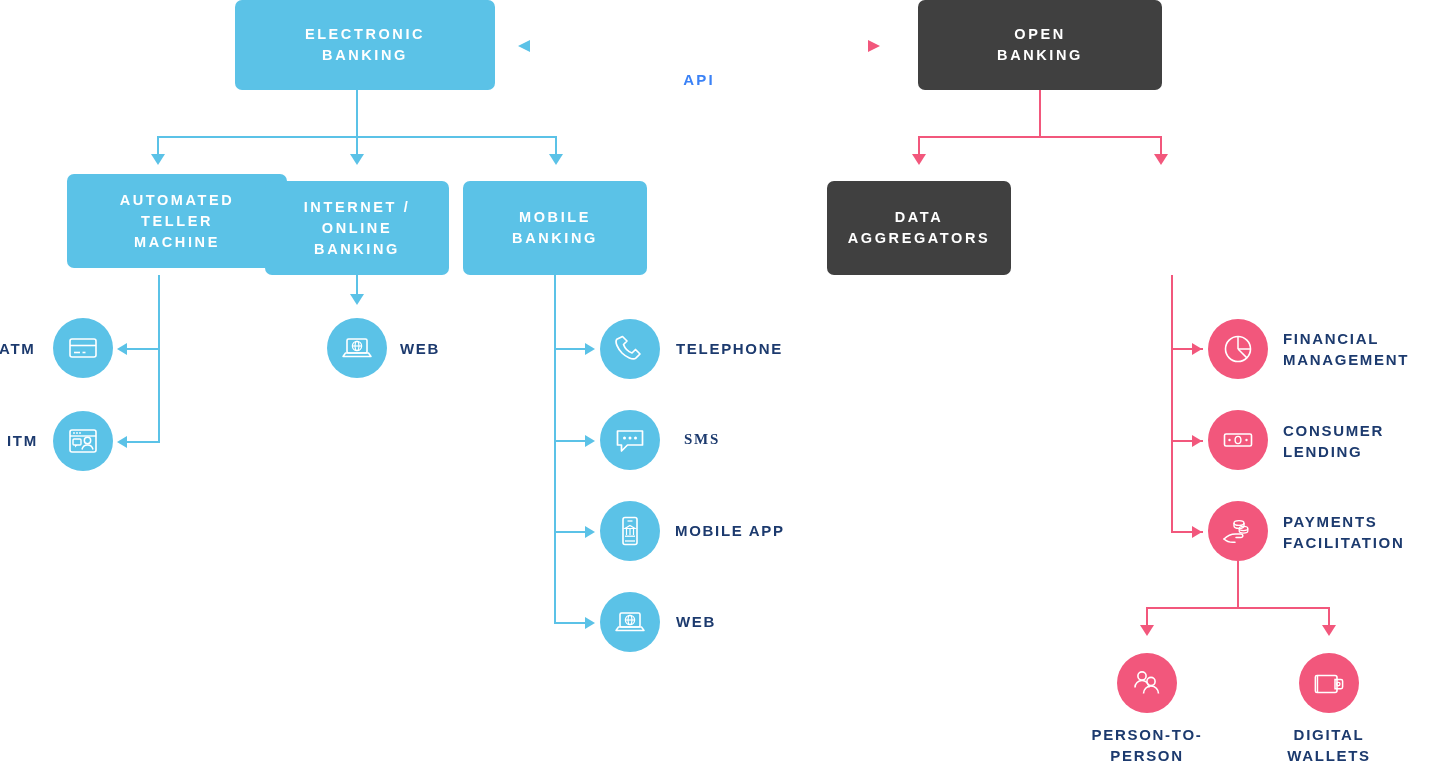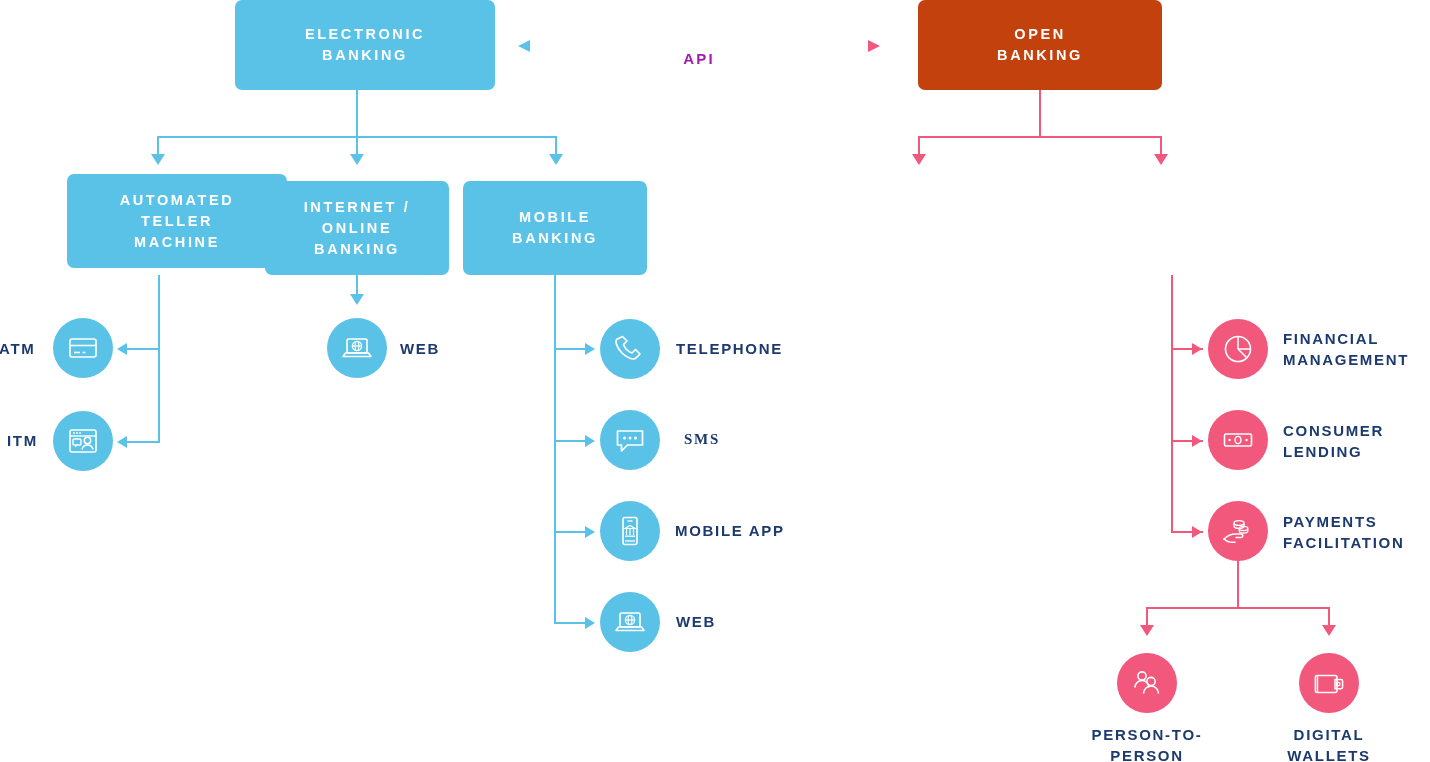"OPEN" .box-pink { background: #c2410c -> #404040 }
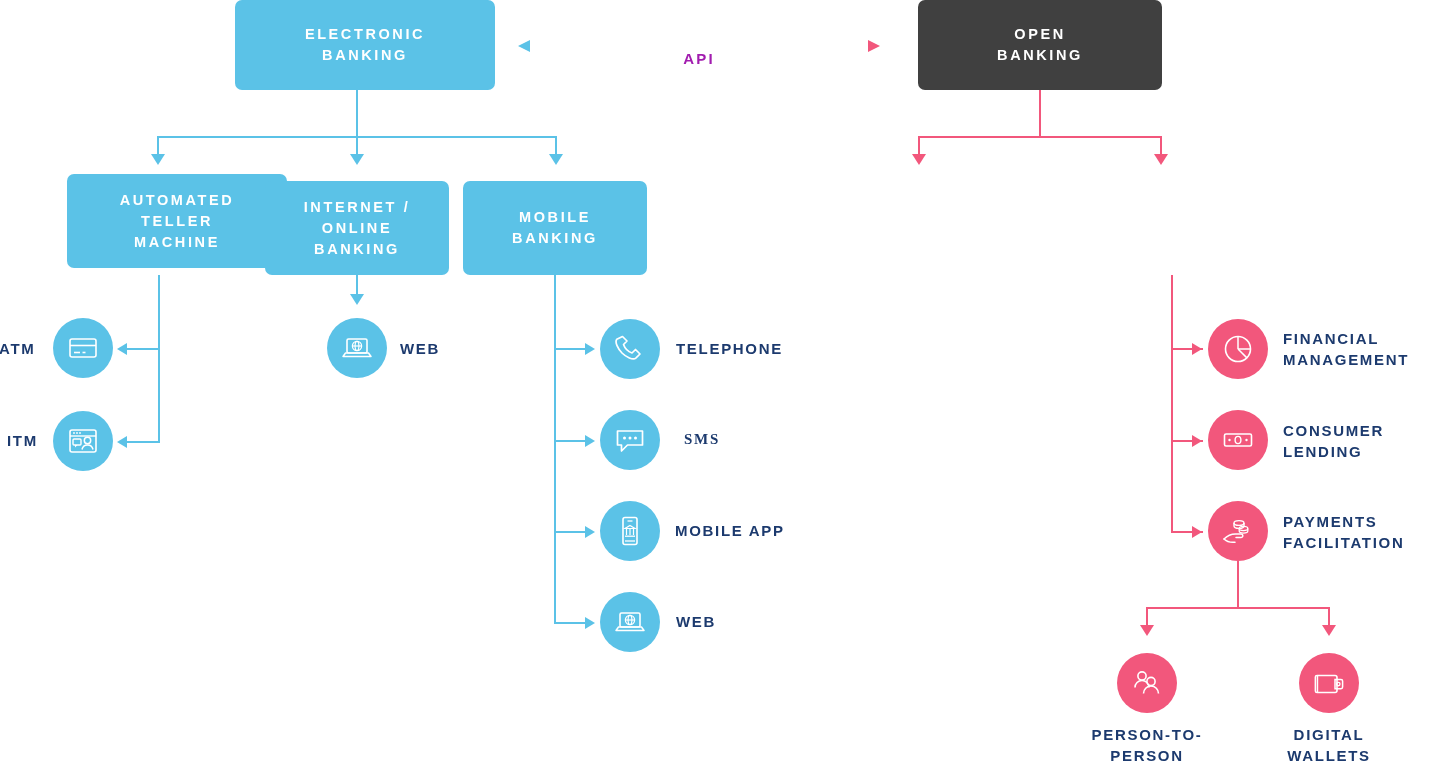"API" #api-label { color: #a21caf -> #3b82f6; top: 50px -> 71px }
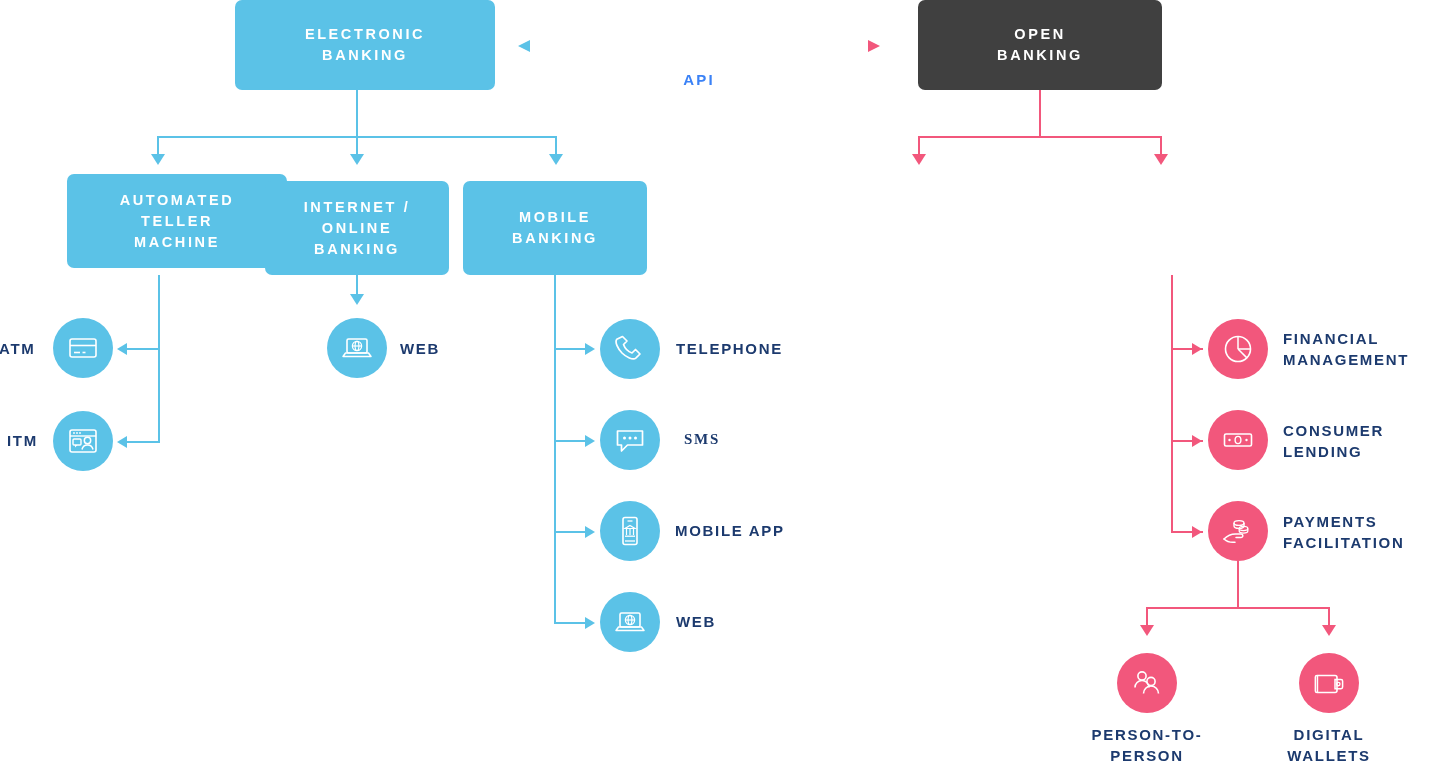"DATA" div.node-box { html: none -> <div>DATA AGGREGATORS</div> }
